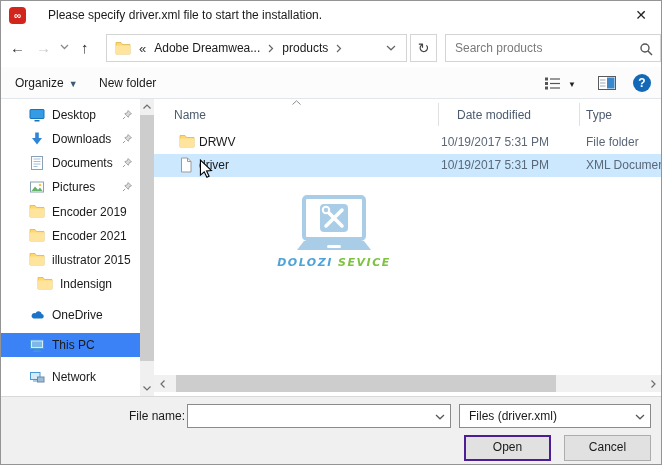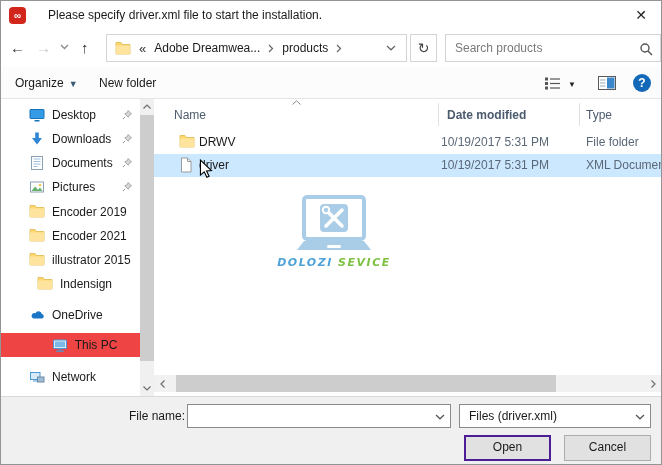"Date modified" span.hdr-label { font-weight: bold -> none; left: 293px -> 303px }
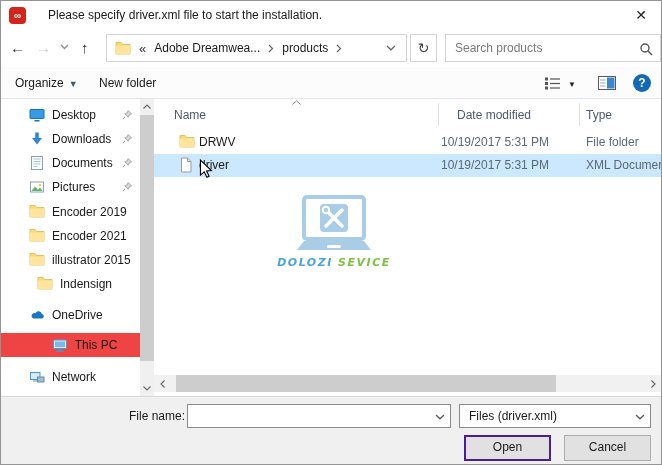"This PC" .sb-item.sel { background: #ef4444 -> #3b82f6; justify-content: center -> none }
